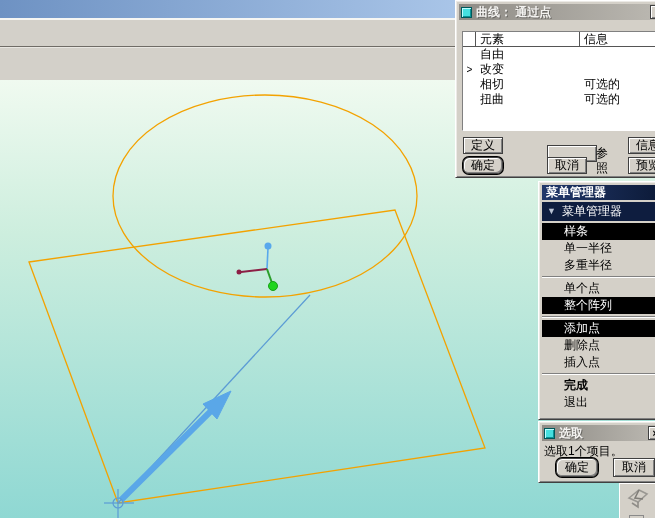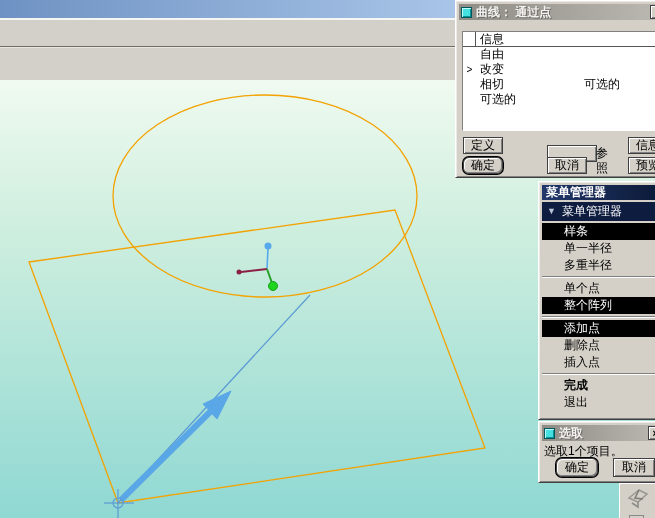"元素" span.t-c1 { html: none -> <span>元素</span> }
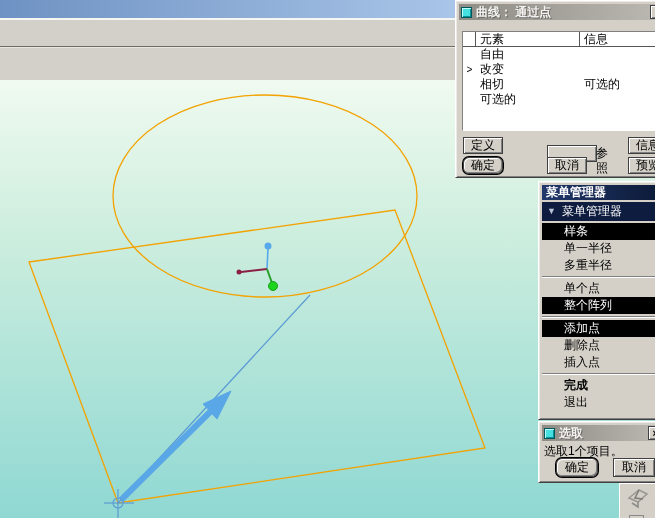"扭曲" span.t-c1 { html: none -> <span>扭曲</span> }
